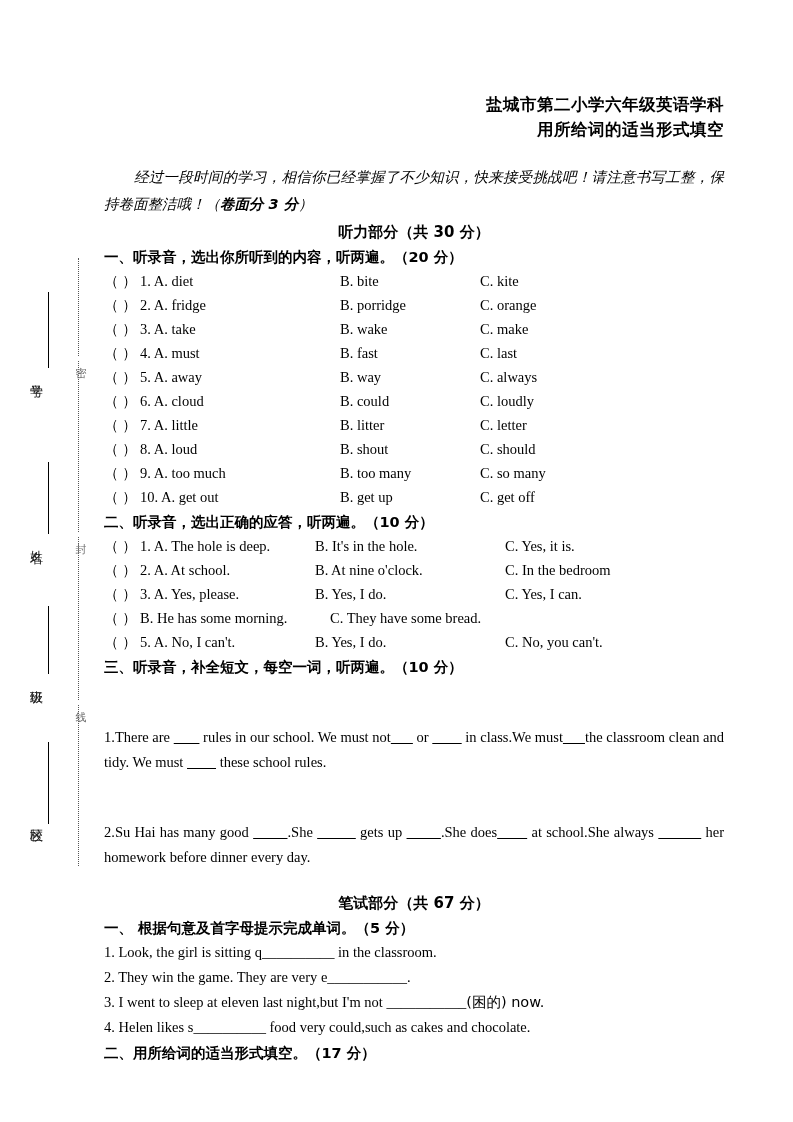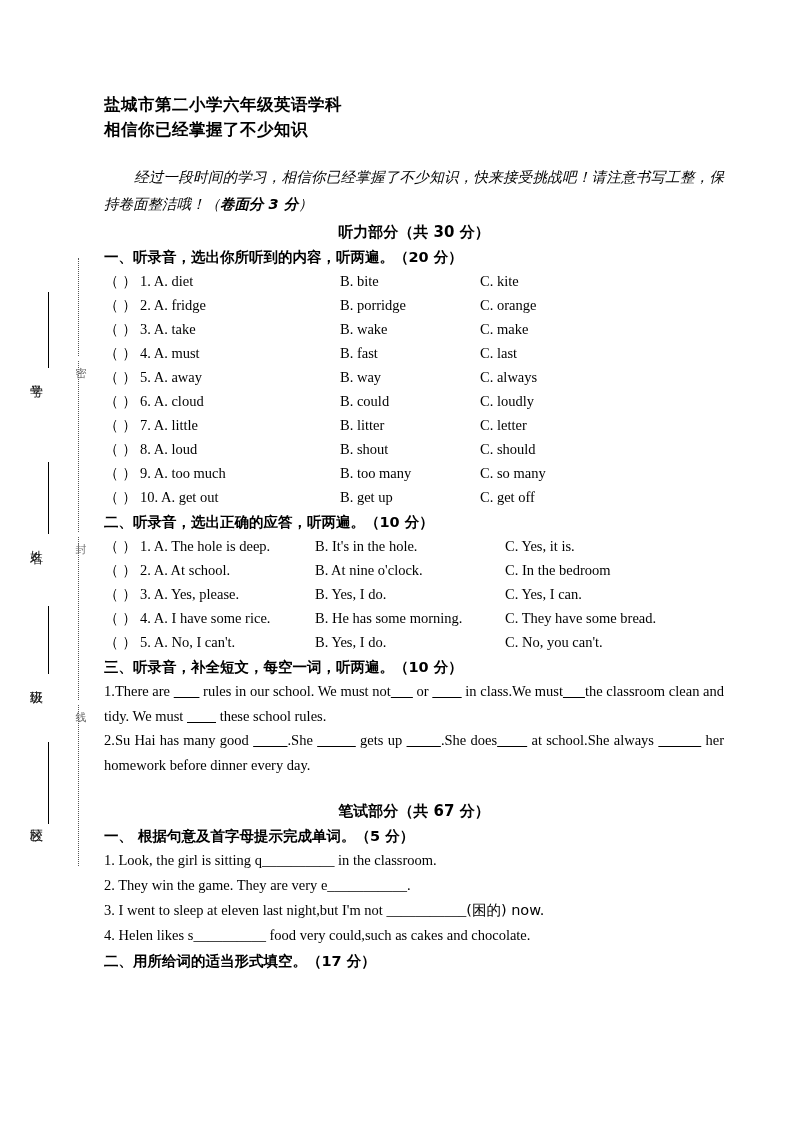"盐城市第二小学六年级英语学科" .doc-title { text-align: left -> right }
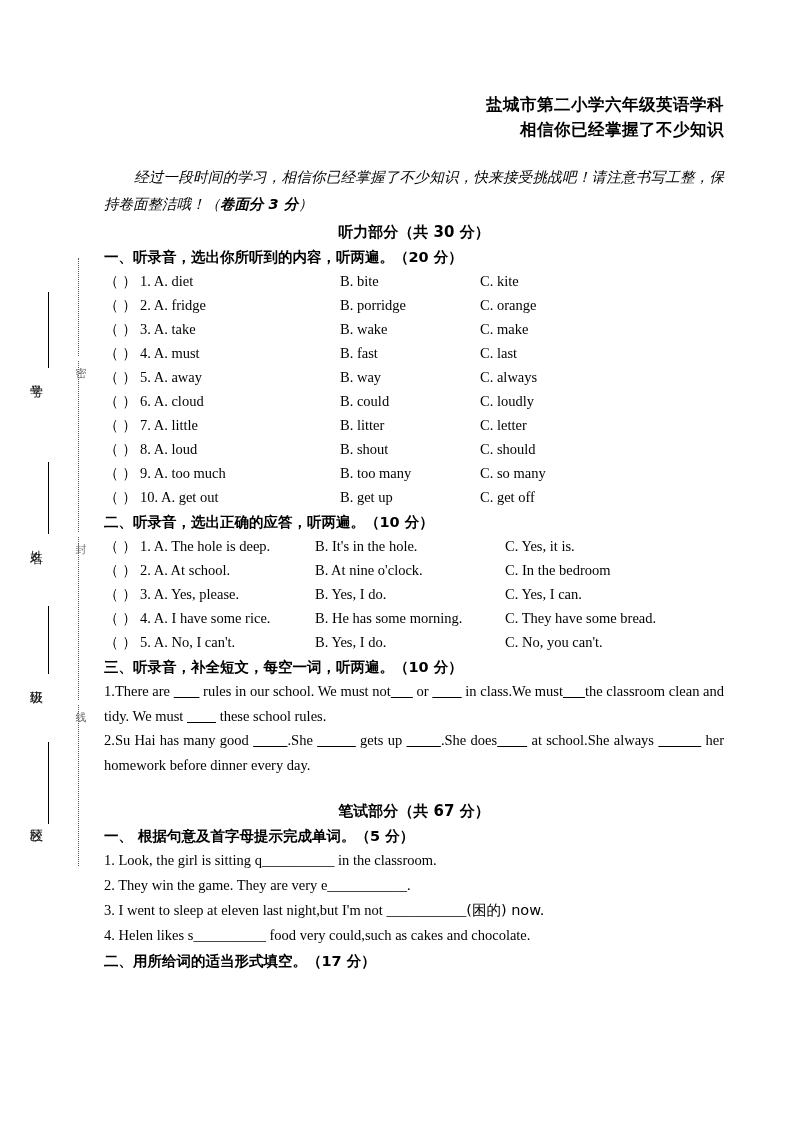"相信你已经掌握了不少知识" div.doc-title { text: 相信你已经掌握了不少知识 -> 用所给词的适当形式填空 }
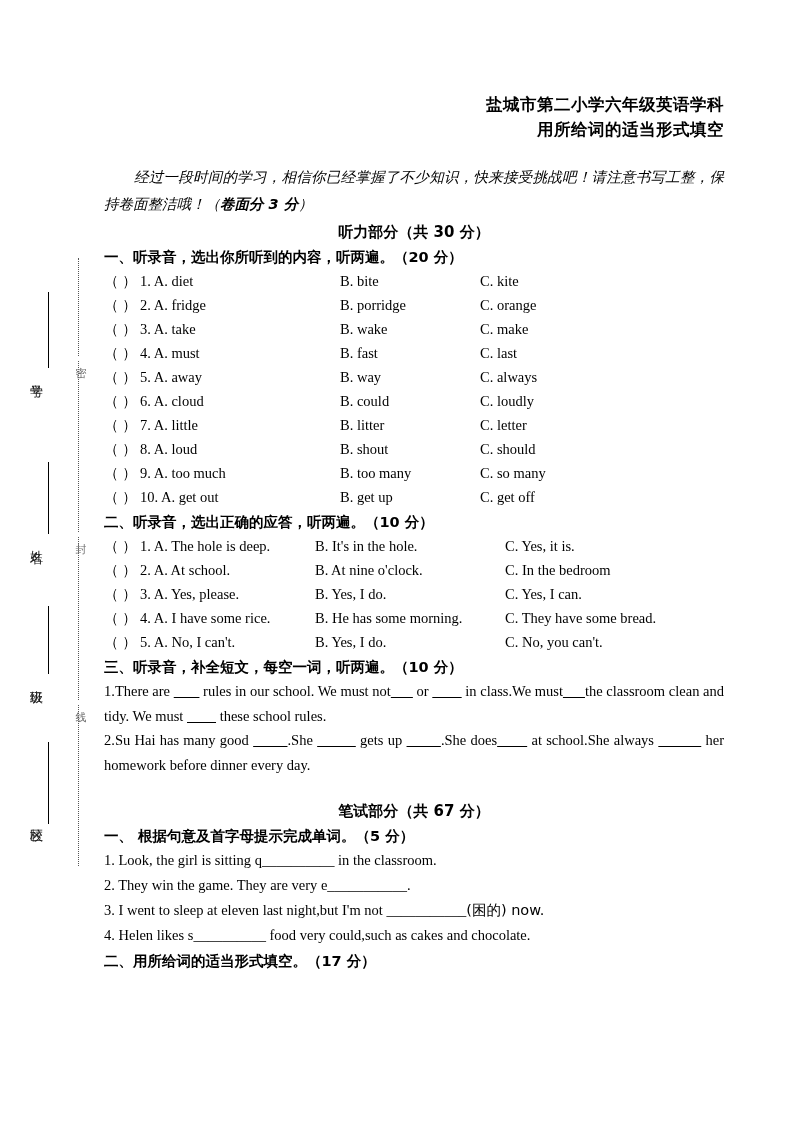"4. A. I have some" span.opt-a { html: <span><span>4.</span> <span>A. I have some rice.</span></span> -> none }
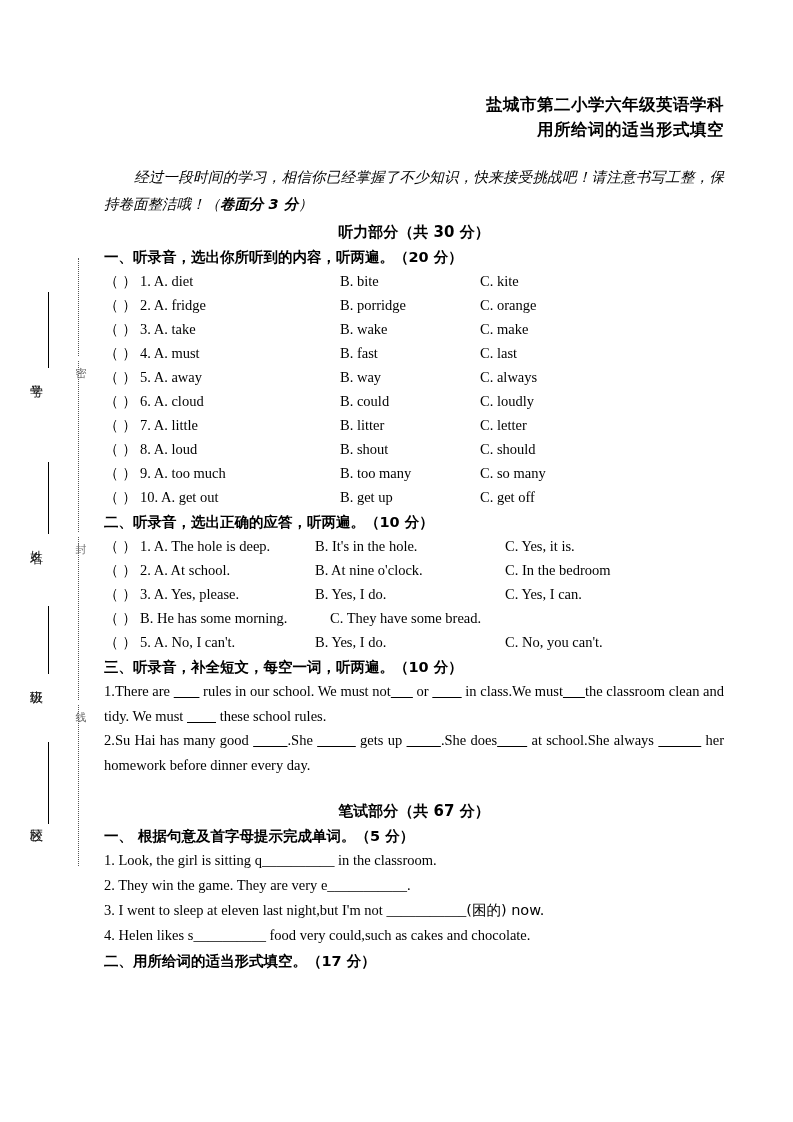"1.There are rules in our" .para { margin-top: none -> 46px }
